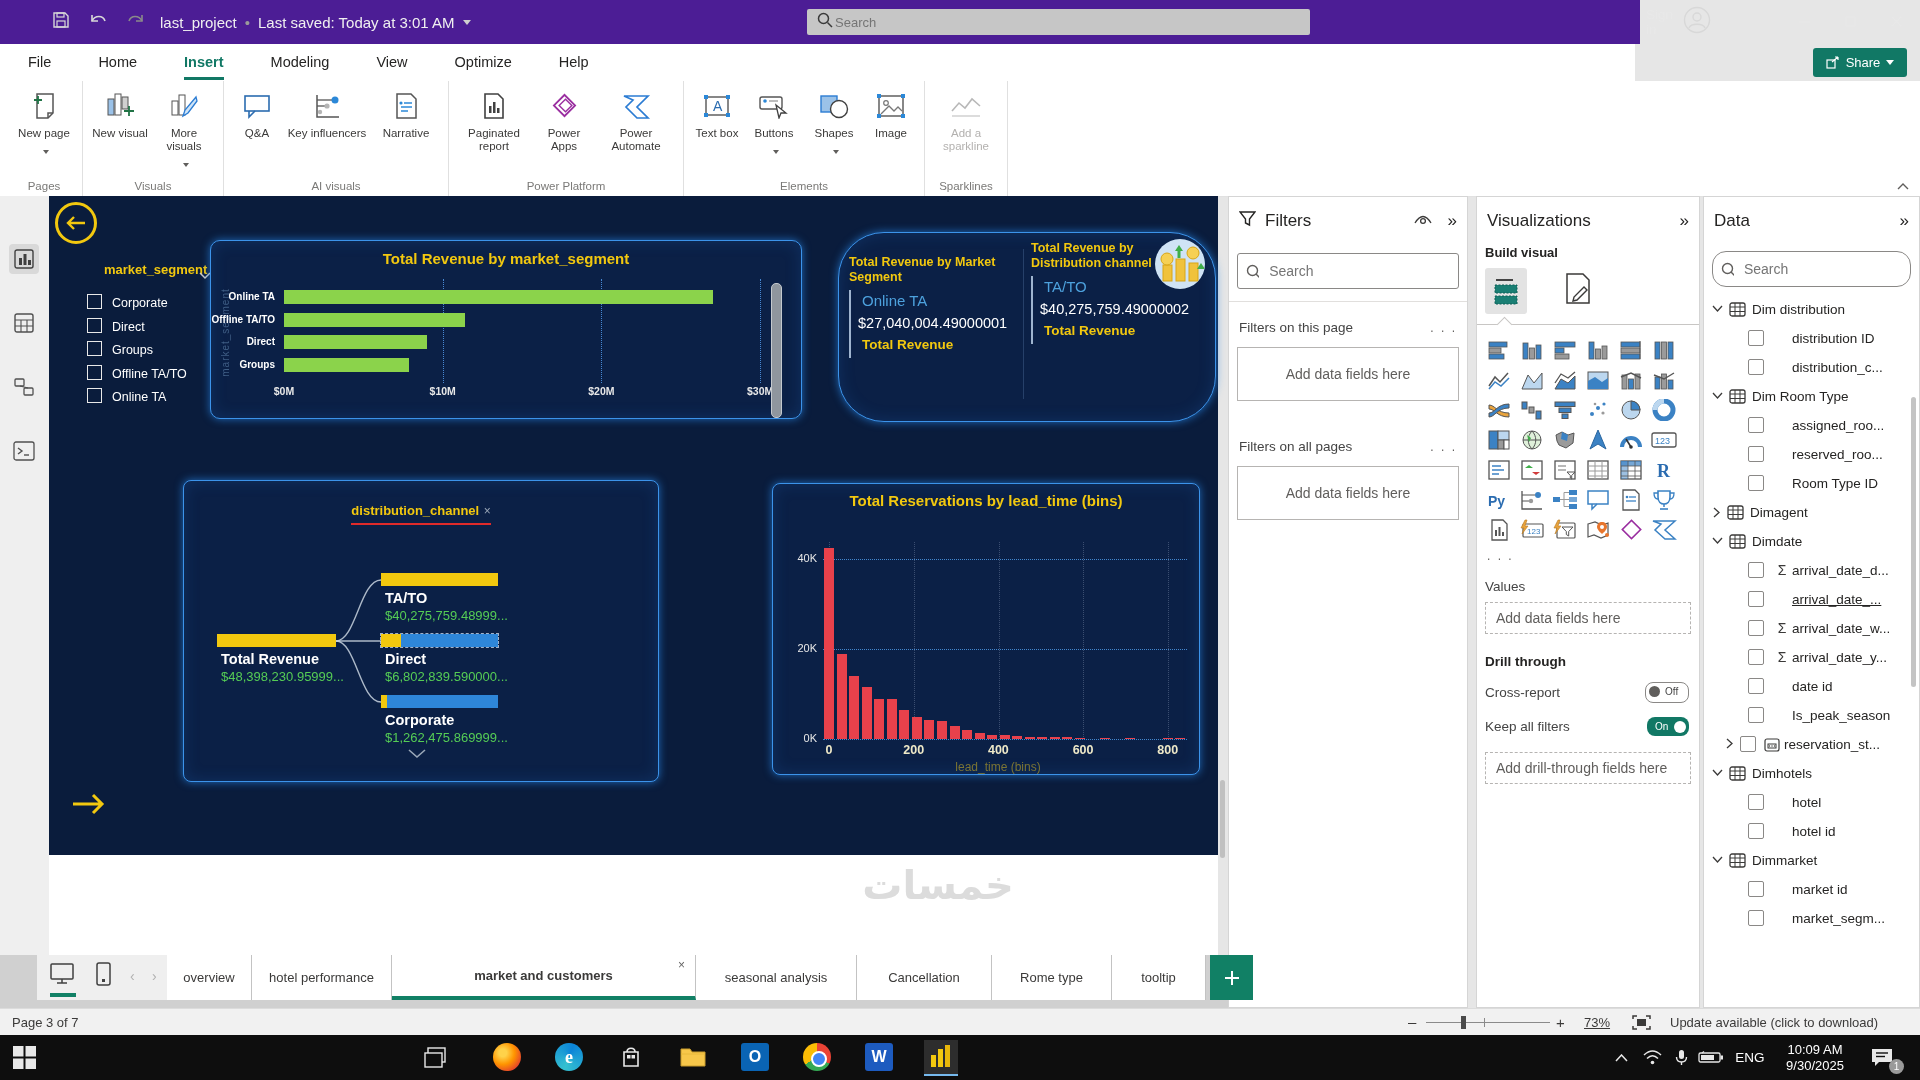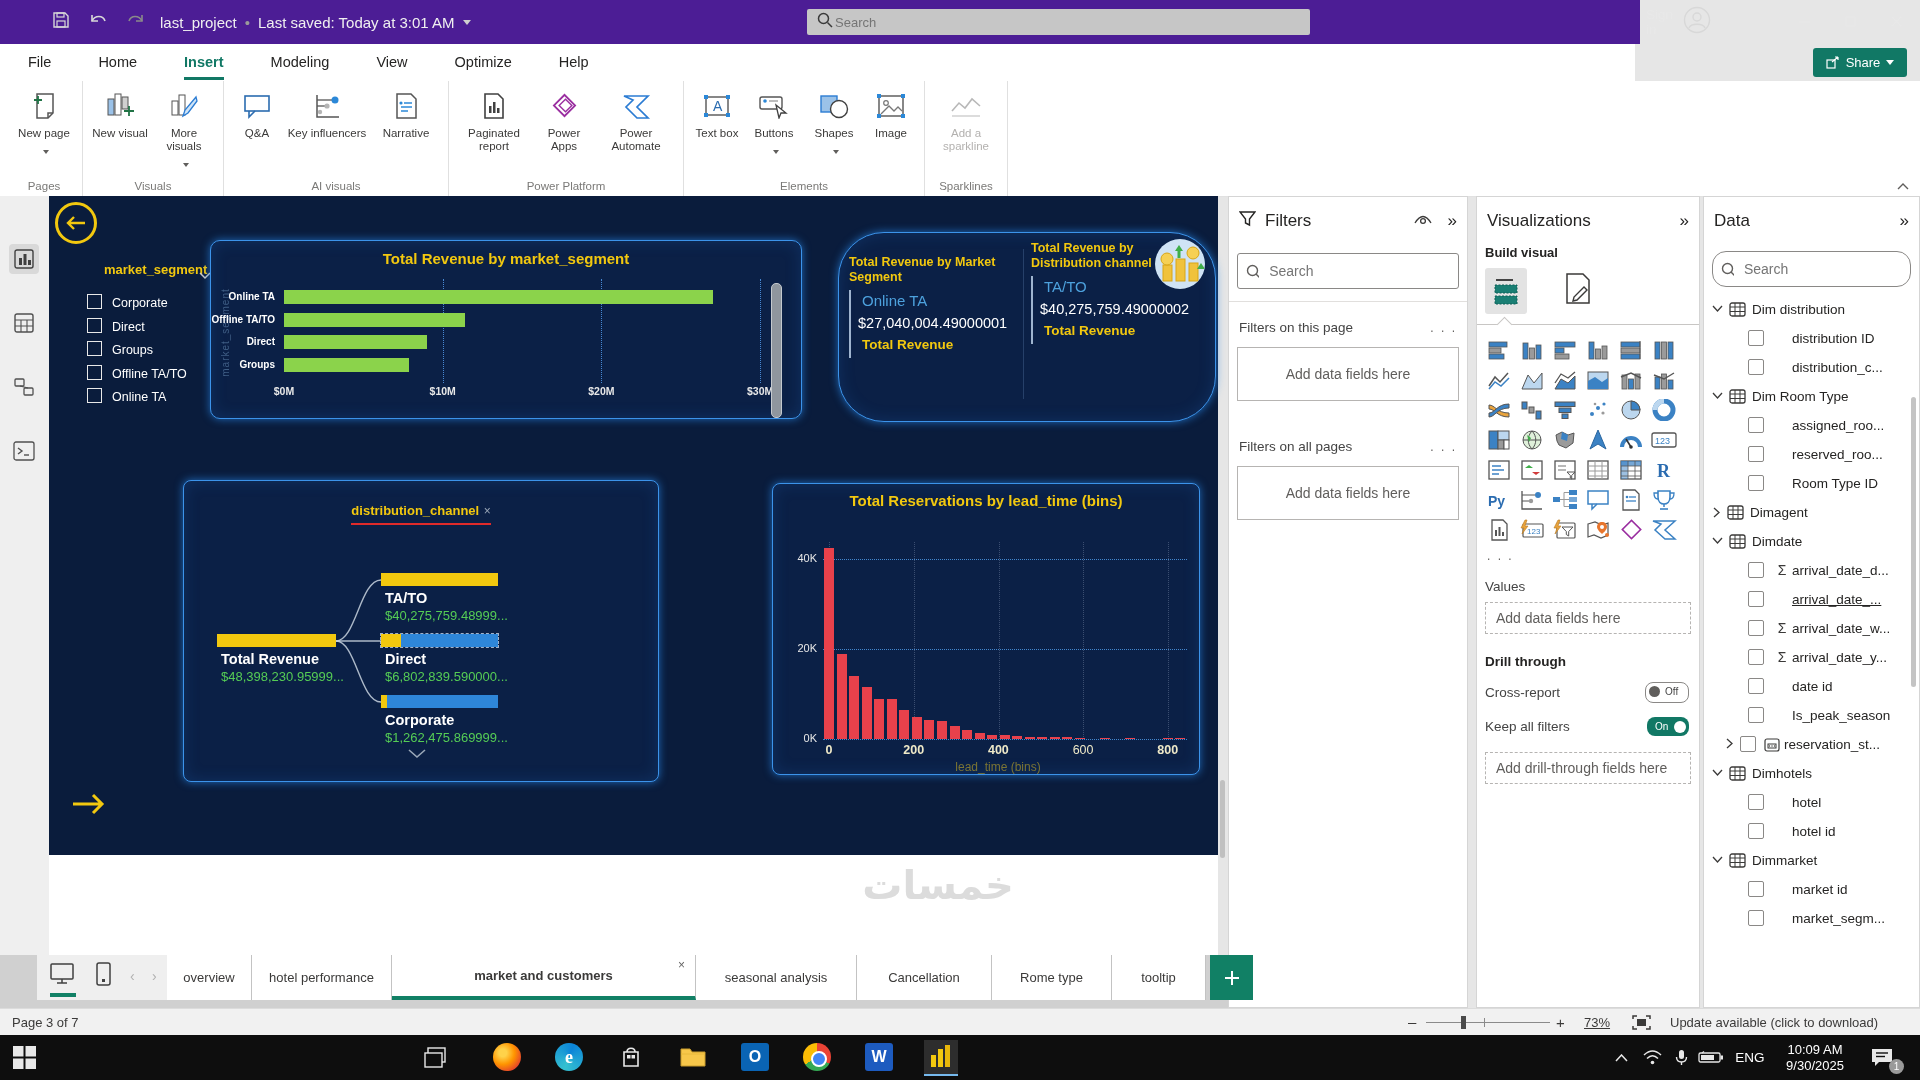"600" div { font-weight: normal -> bold }
